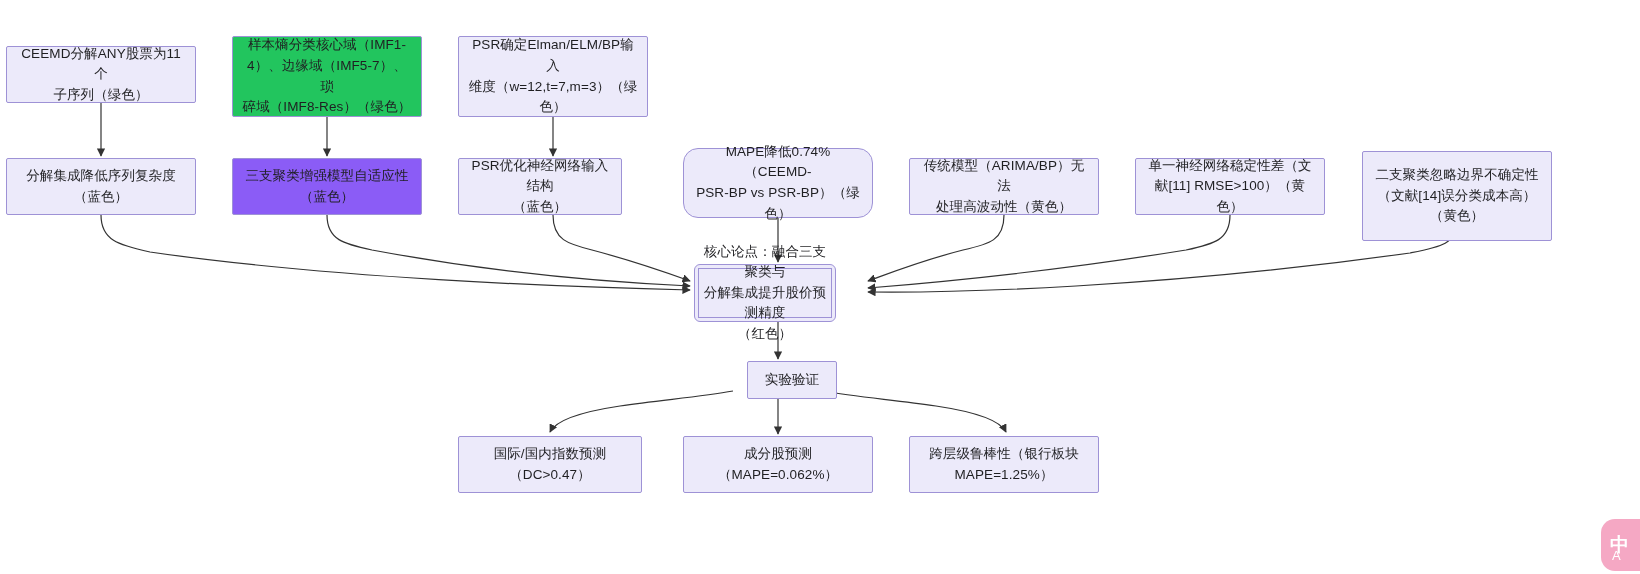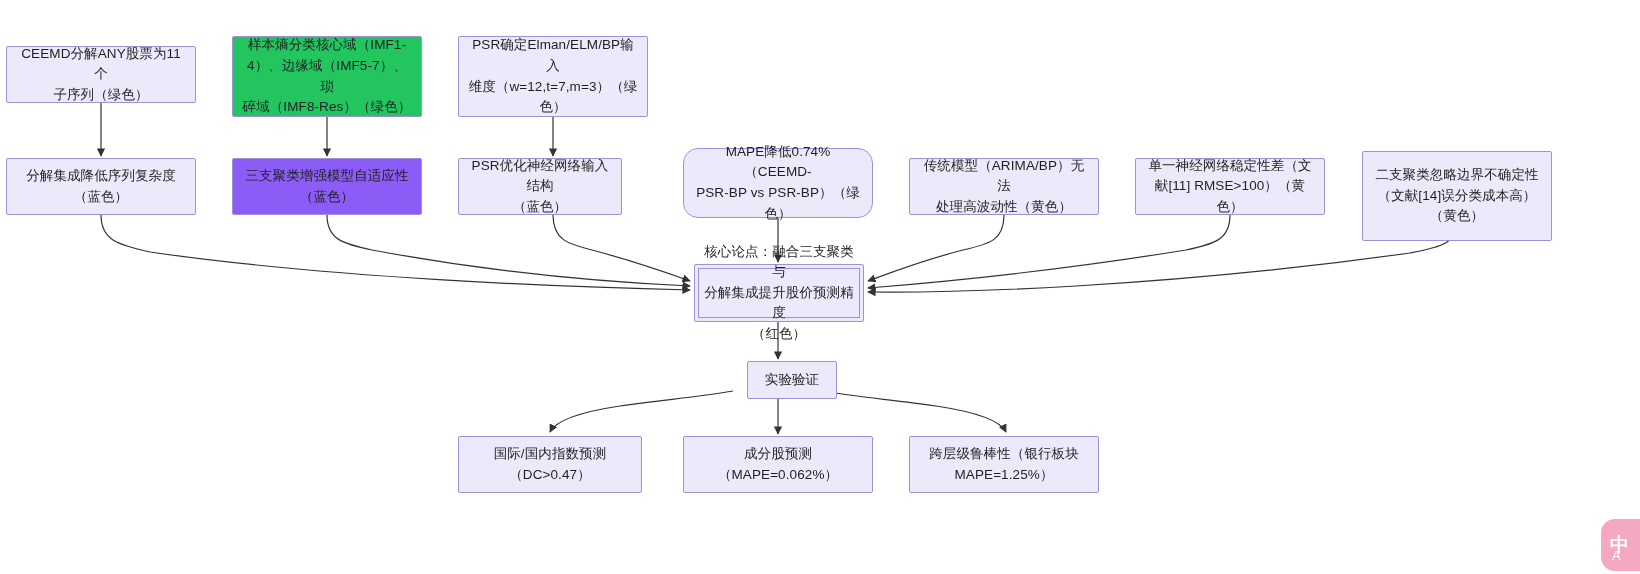"核心论点：融合三支聚类与" div.node { border-radius: none -> 6px; width: 170px -> 142px }
